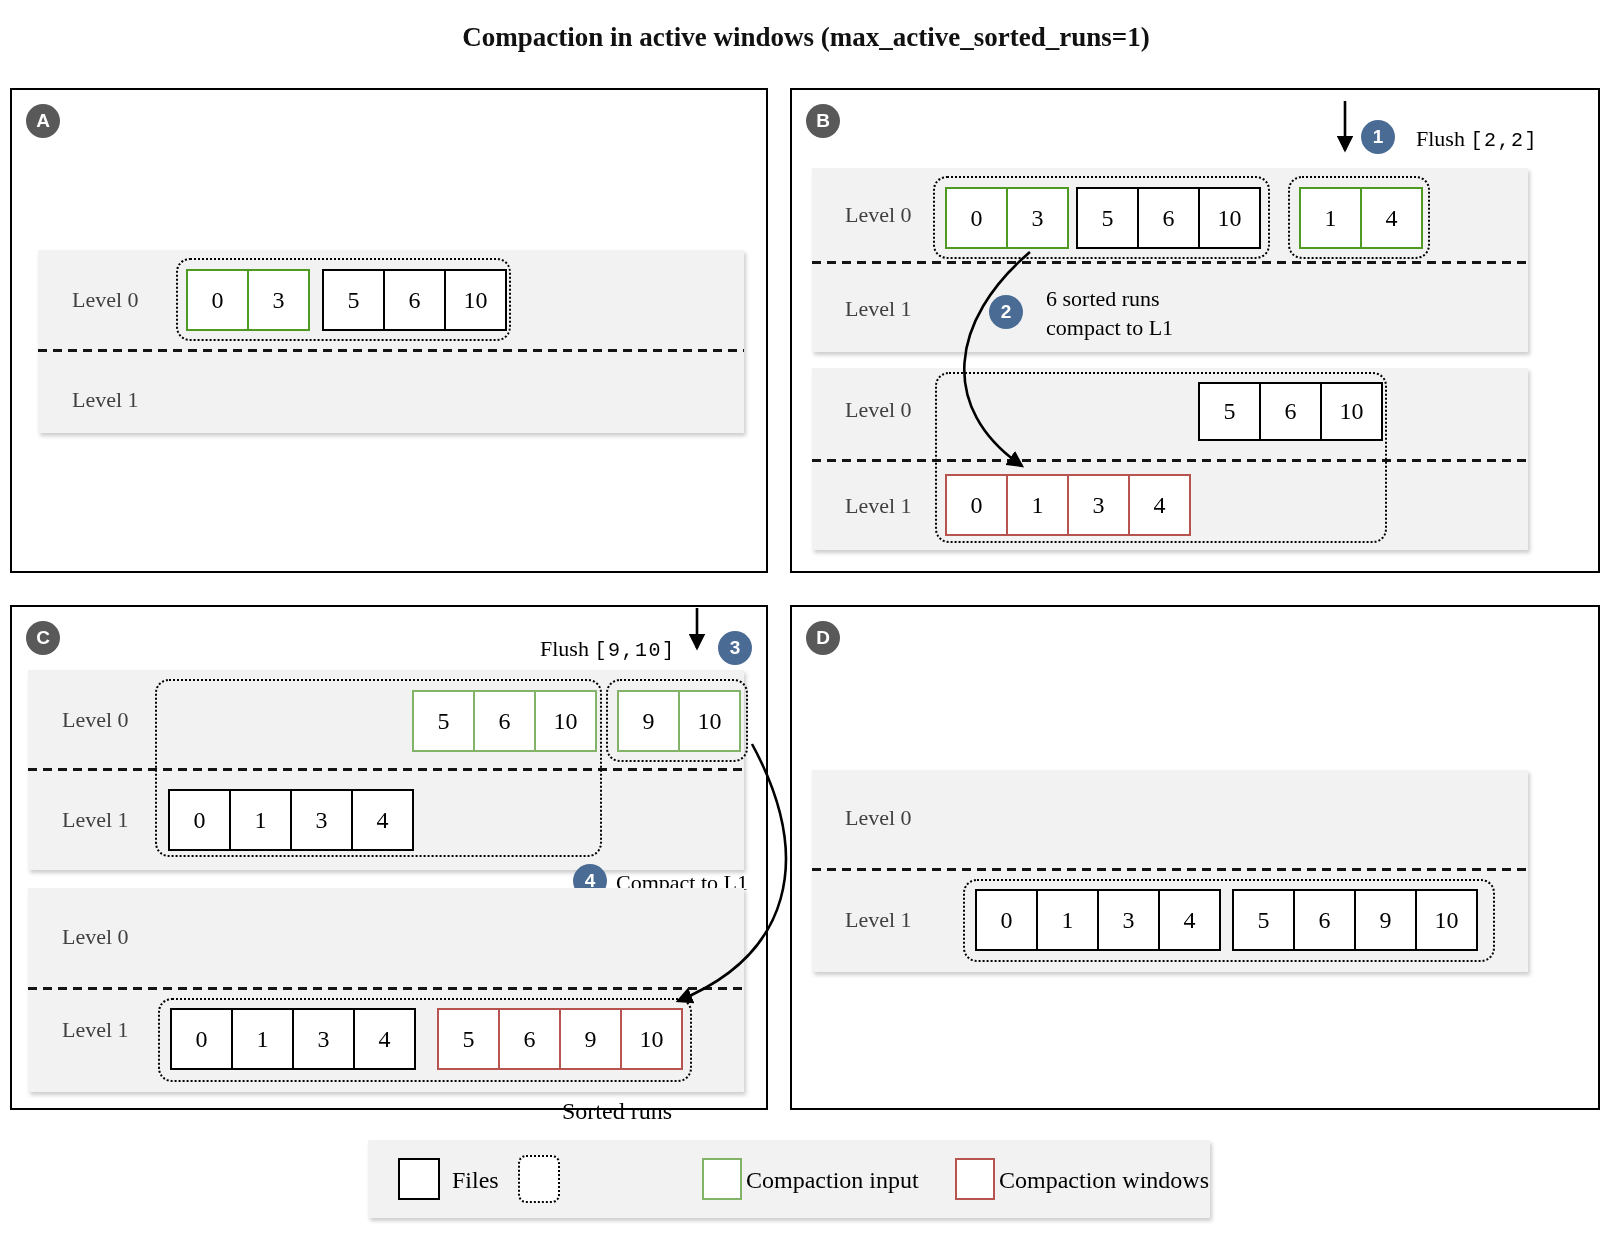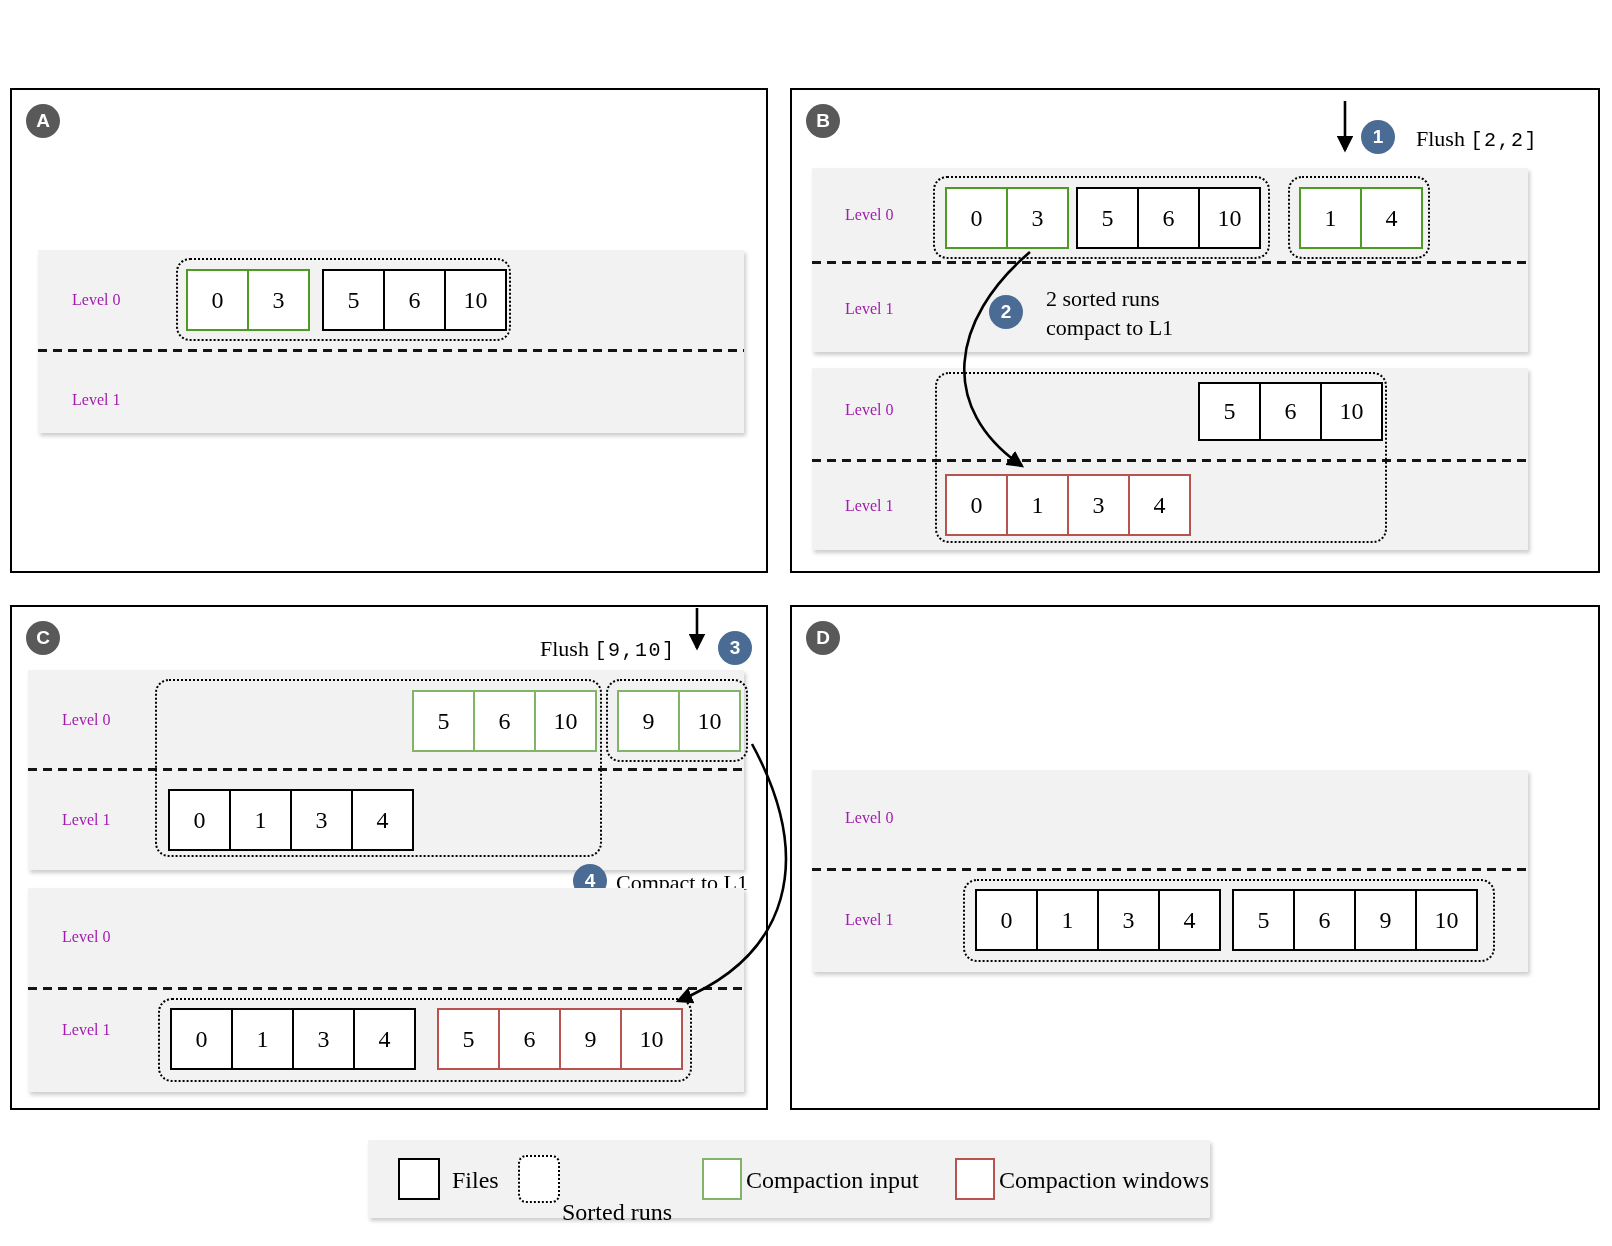"Compaction in active windows" div.title { html: none -> <div>Compaction in active windows (max_active_sorted_runs=1)</div> }
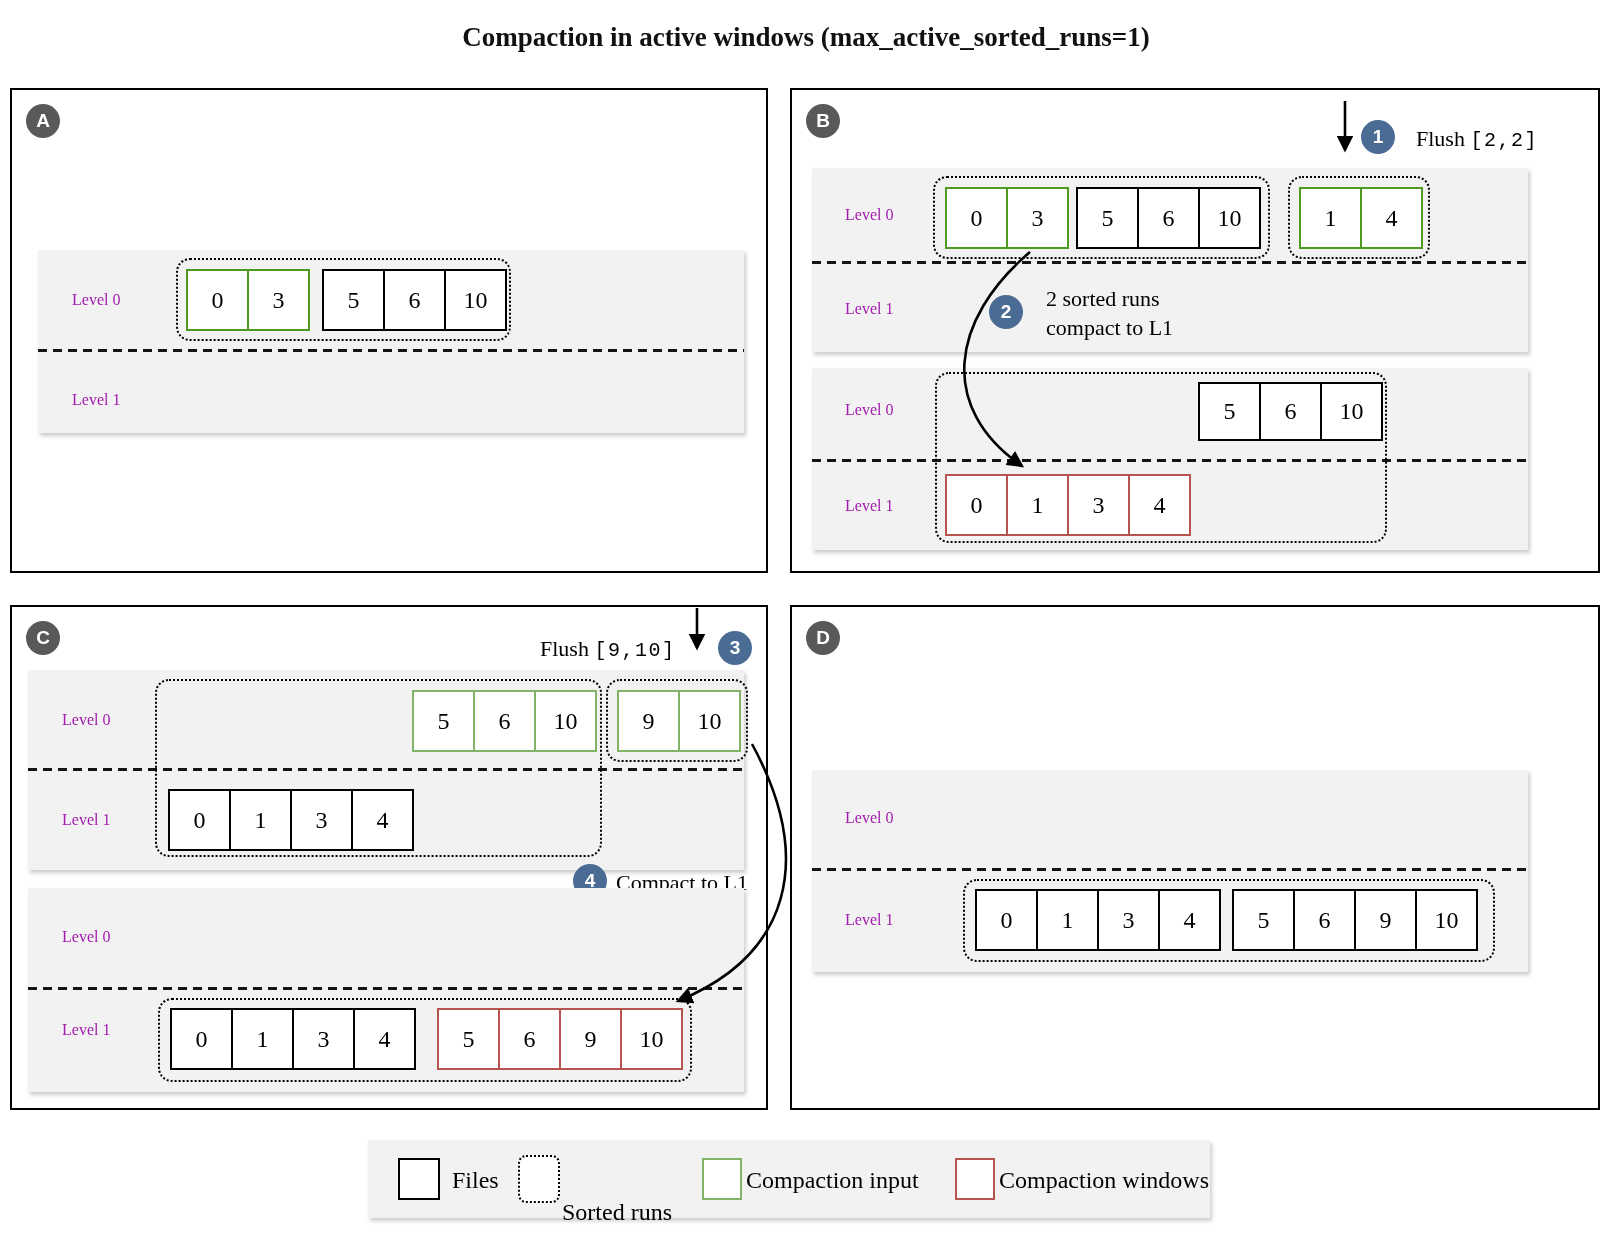"Level 0" .lvl { color: #a21caf -> #404040; font-size: 16px -> 22px }
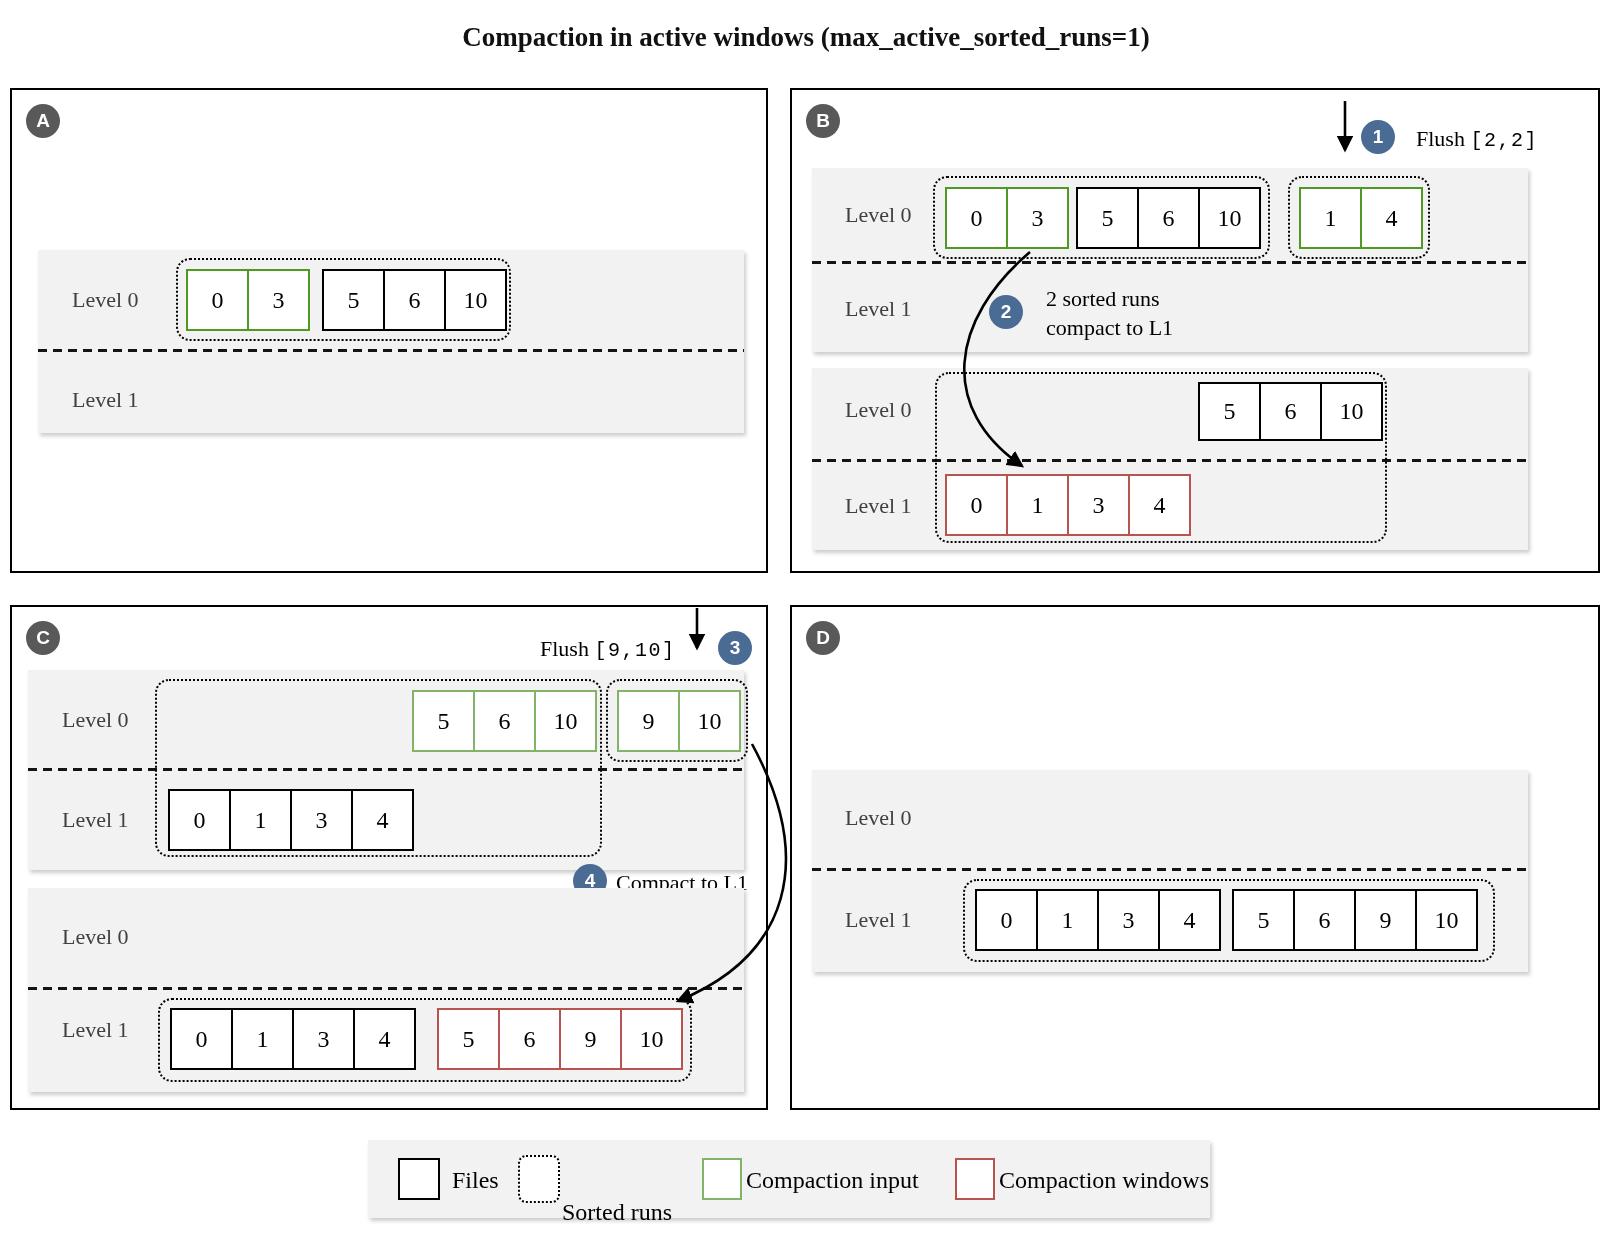"2 sorted runs" span { text: 2 -> 6 }
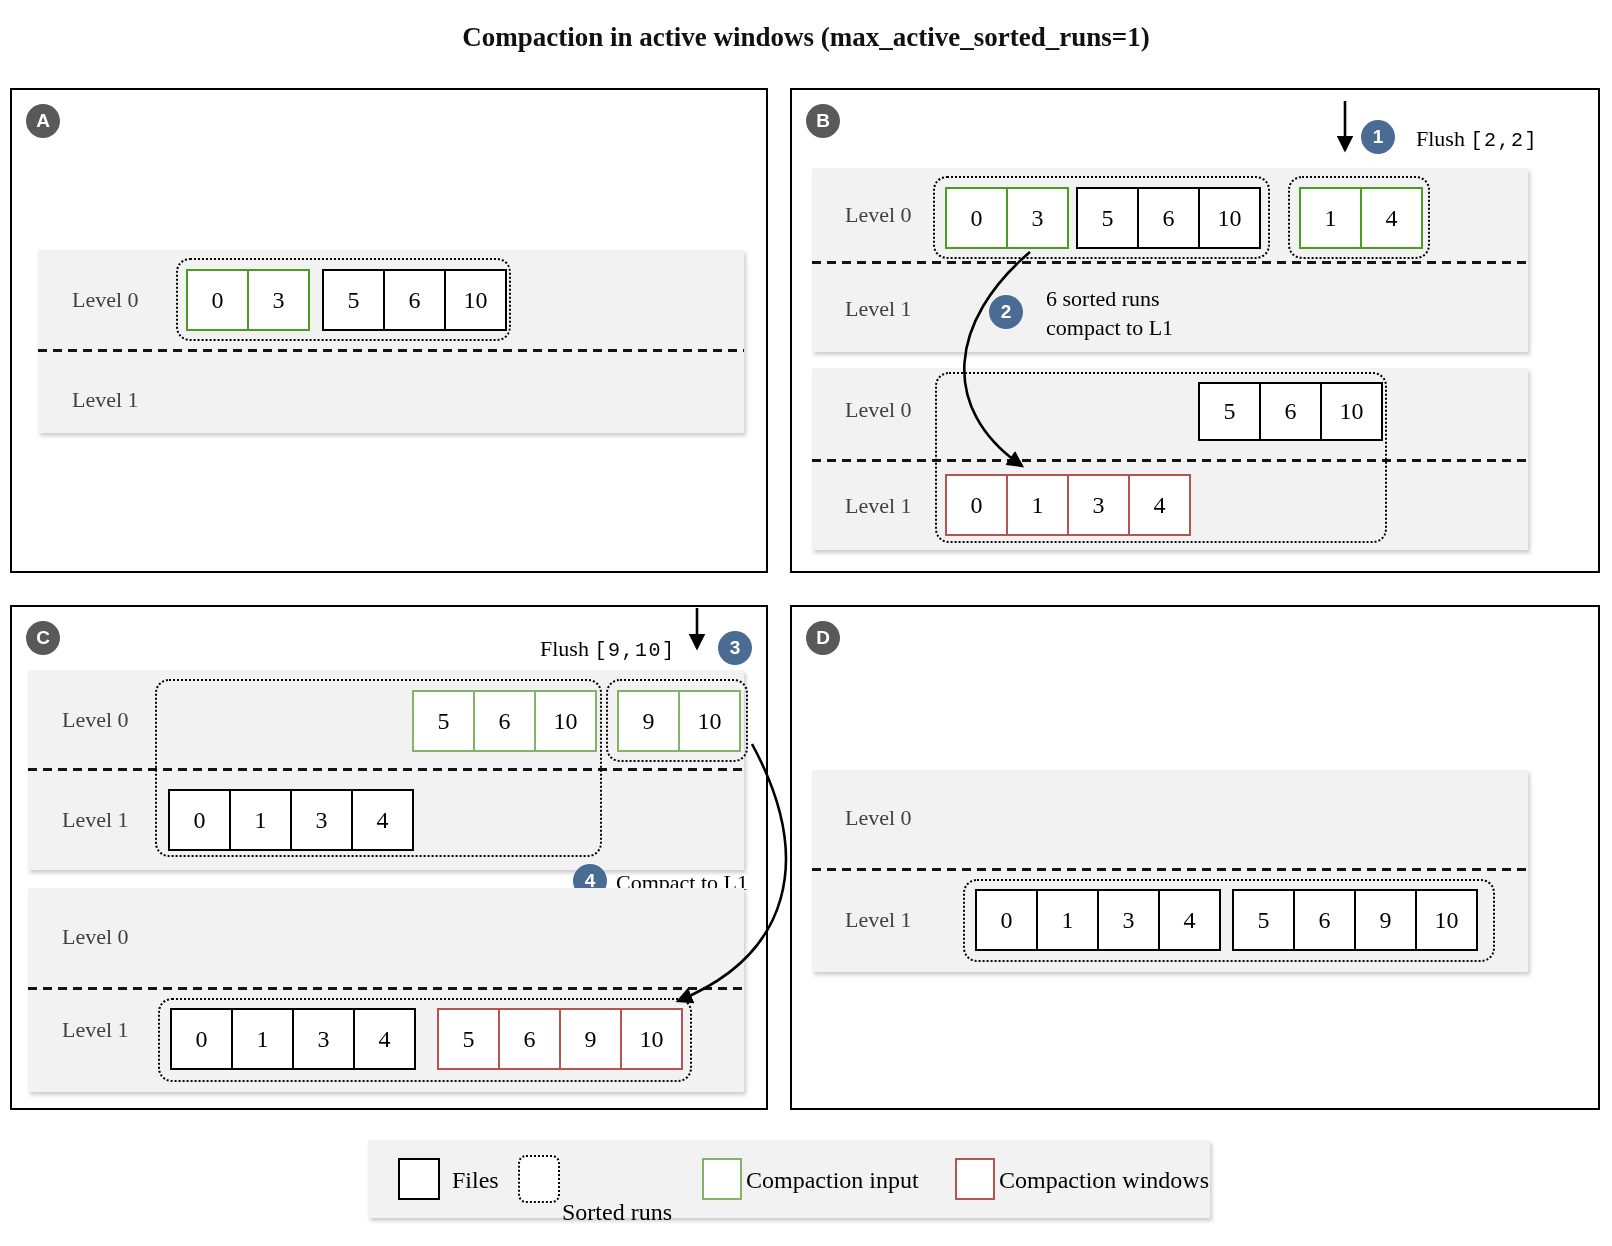"Sorted runs" div.lg-label { top: 1199px -> 1098px }
